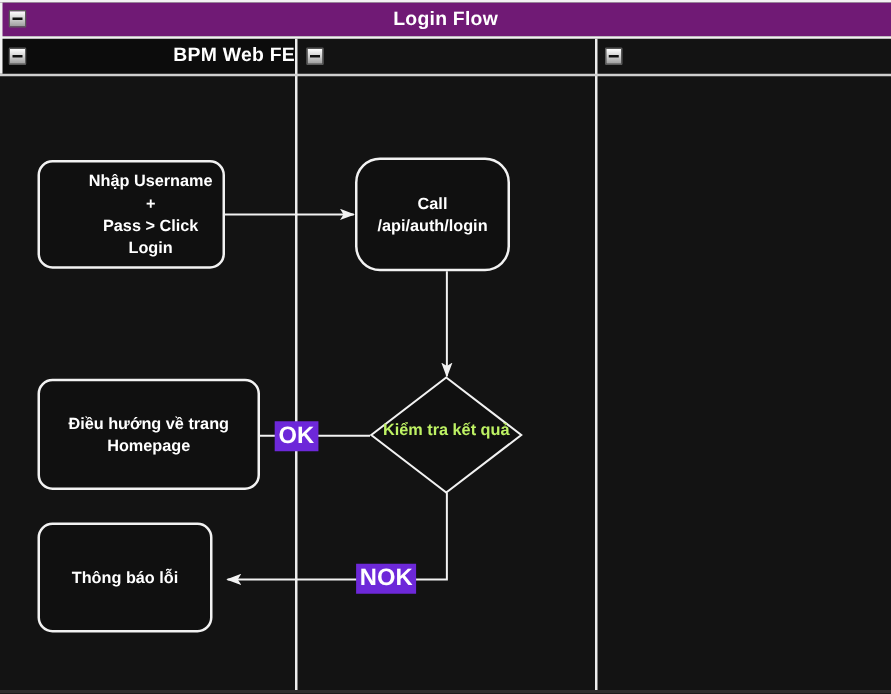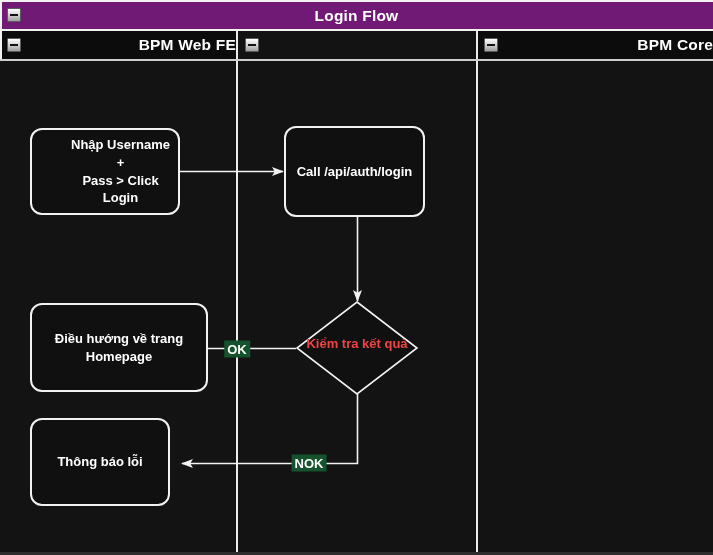"BPM Core" div.abs { html: <div> <span>BPM Core</span> </div> -> none }
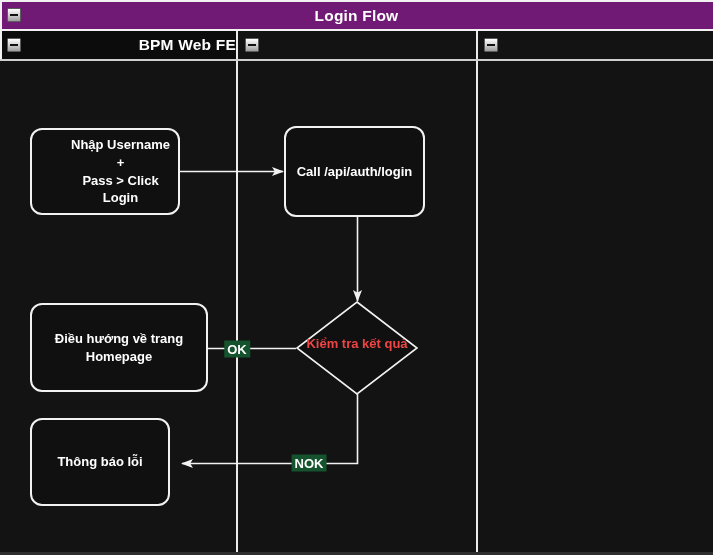"Call /api/auth/login" .node-call-api { border-radius: none -> 20px; width: 141px -> 124px }
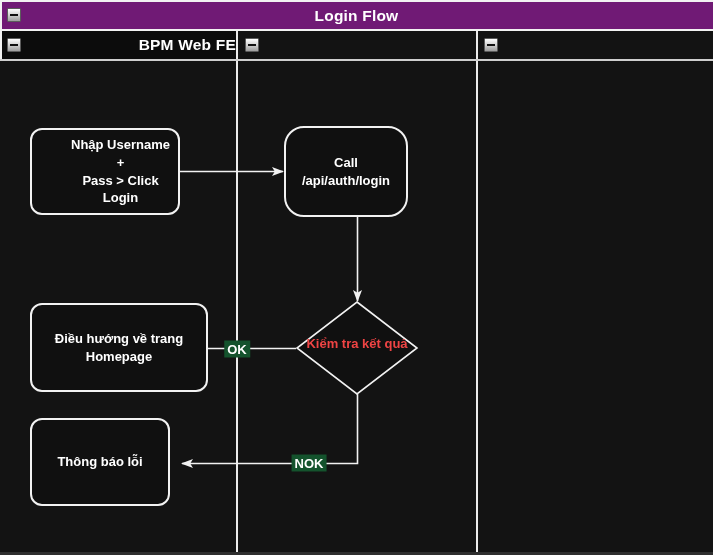"OK" .edge-label { background: #14532d -> #6d28d9; font-size: 13px -> 19px }
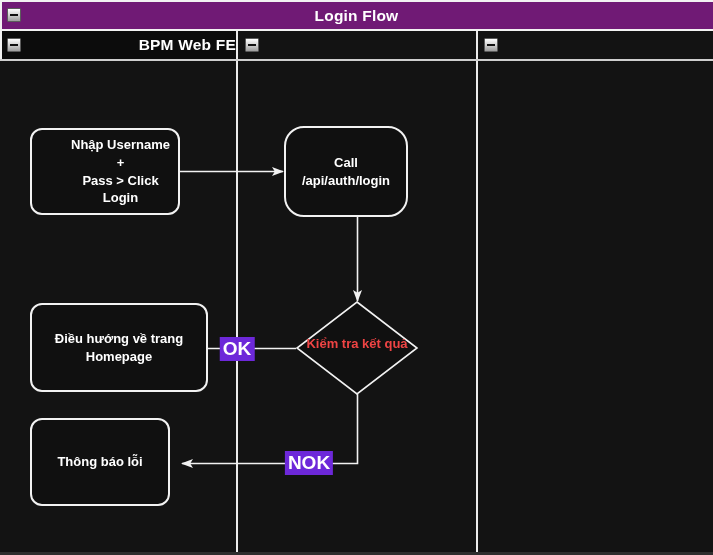"Kiểm tra kết quả" .diamond-label { color: #ef4444 -> #bef264 }
